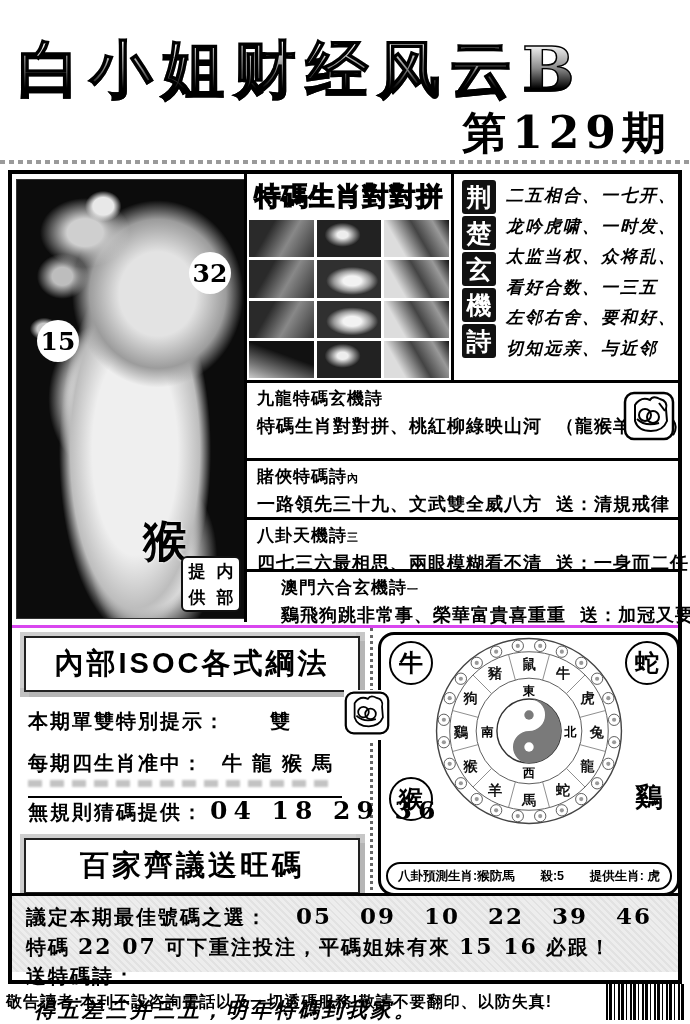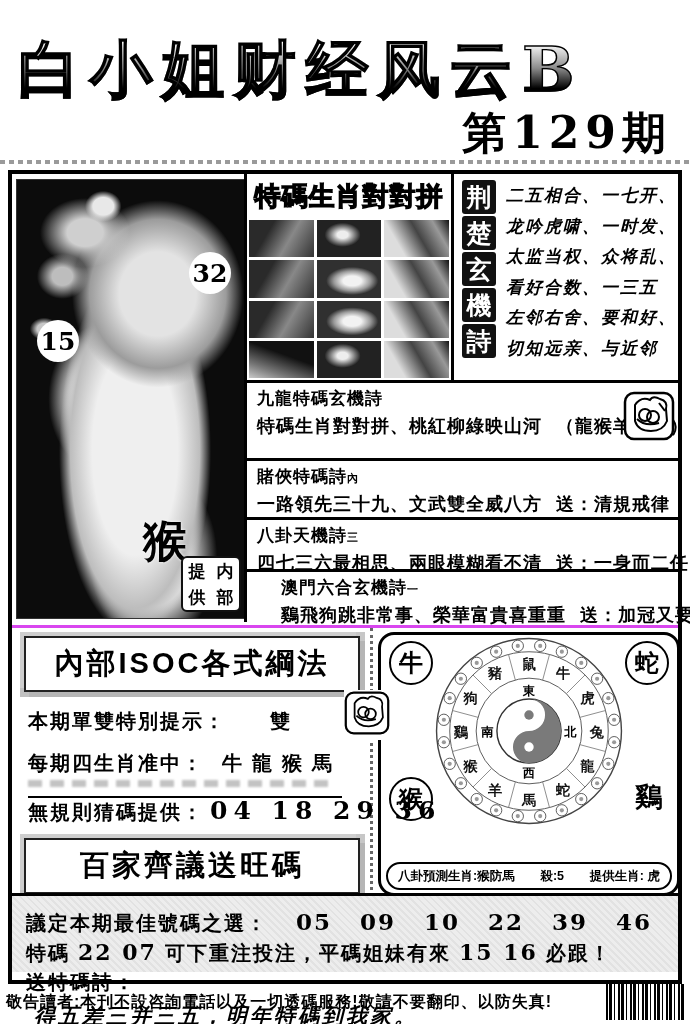"議定本期最佳號碼之選： 05 09 10 22" .band { padding: 12px 14px -> 6px 14px }
